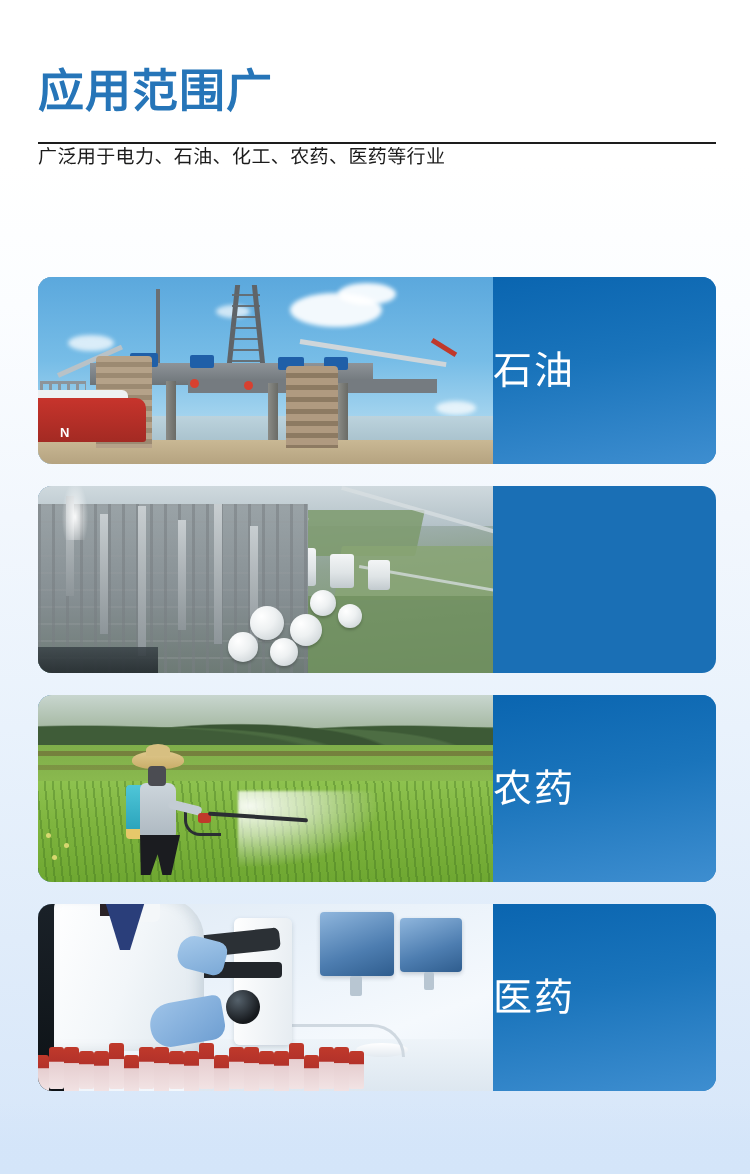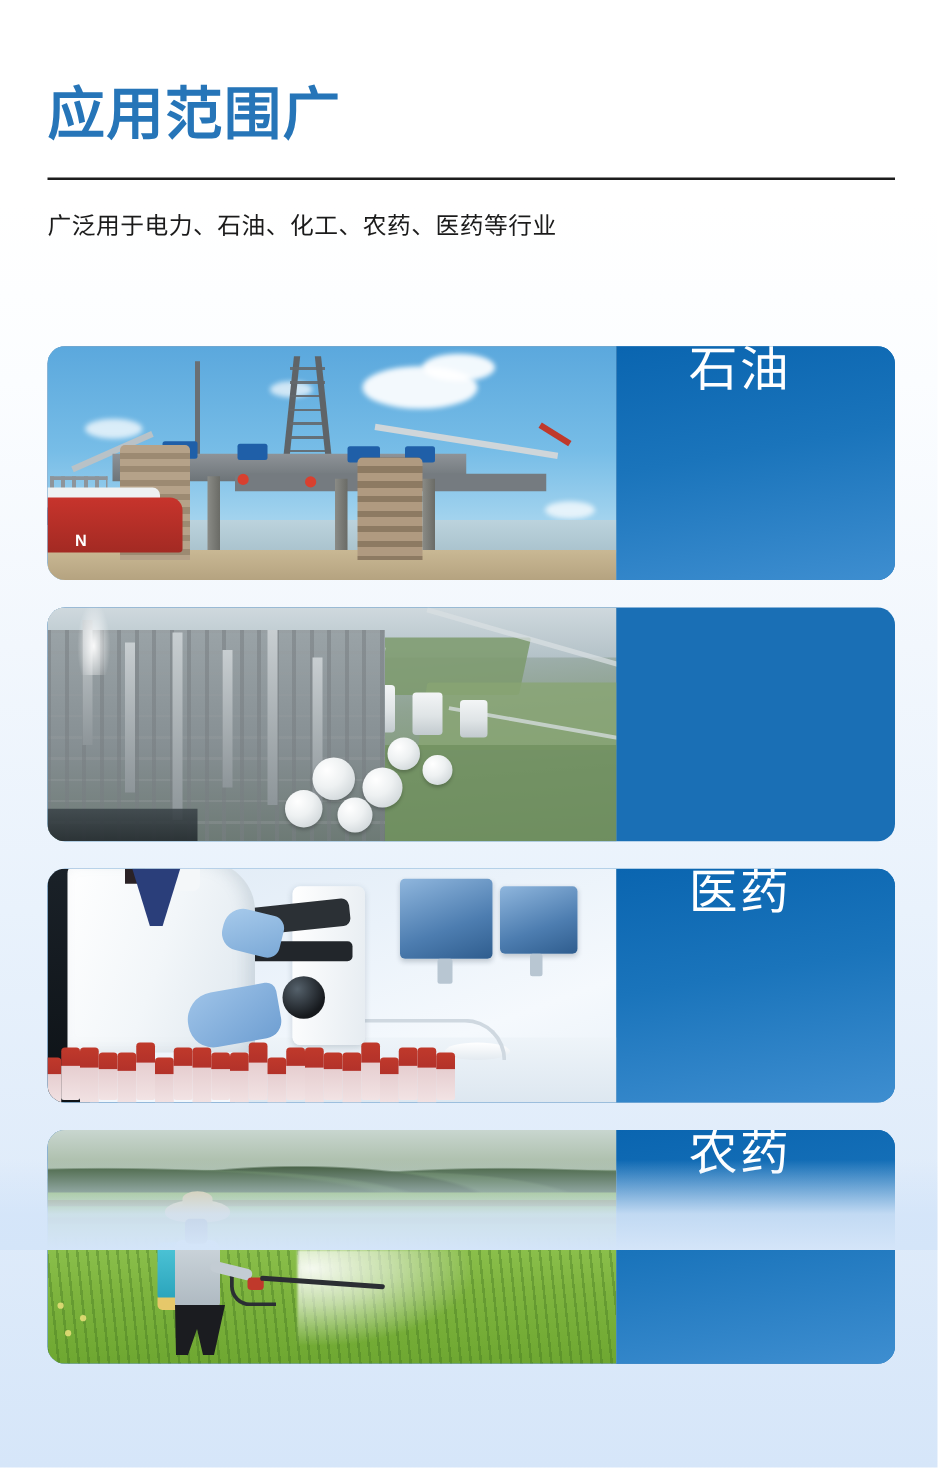"应用范围广" .page { height: 1000px -> 1174px }
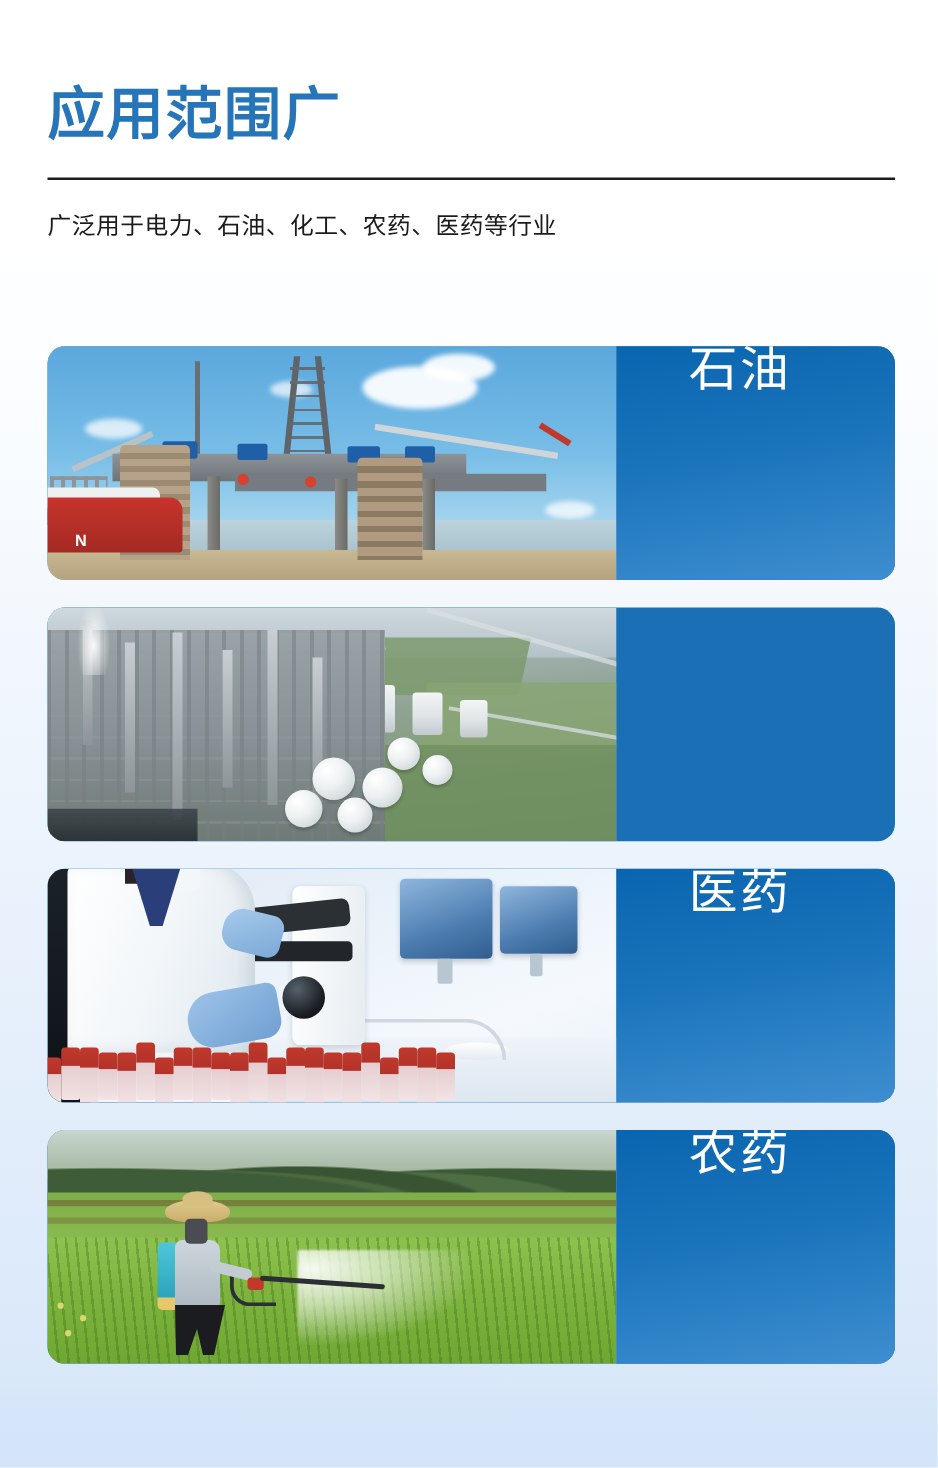"广泛用于电力、石油、化工、农药、医药等行业" .page-subtitle { padding-top: 25px -> none }
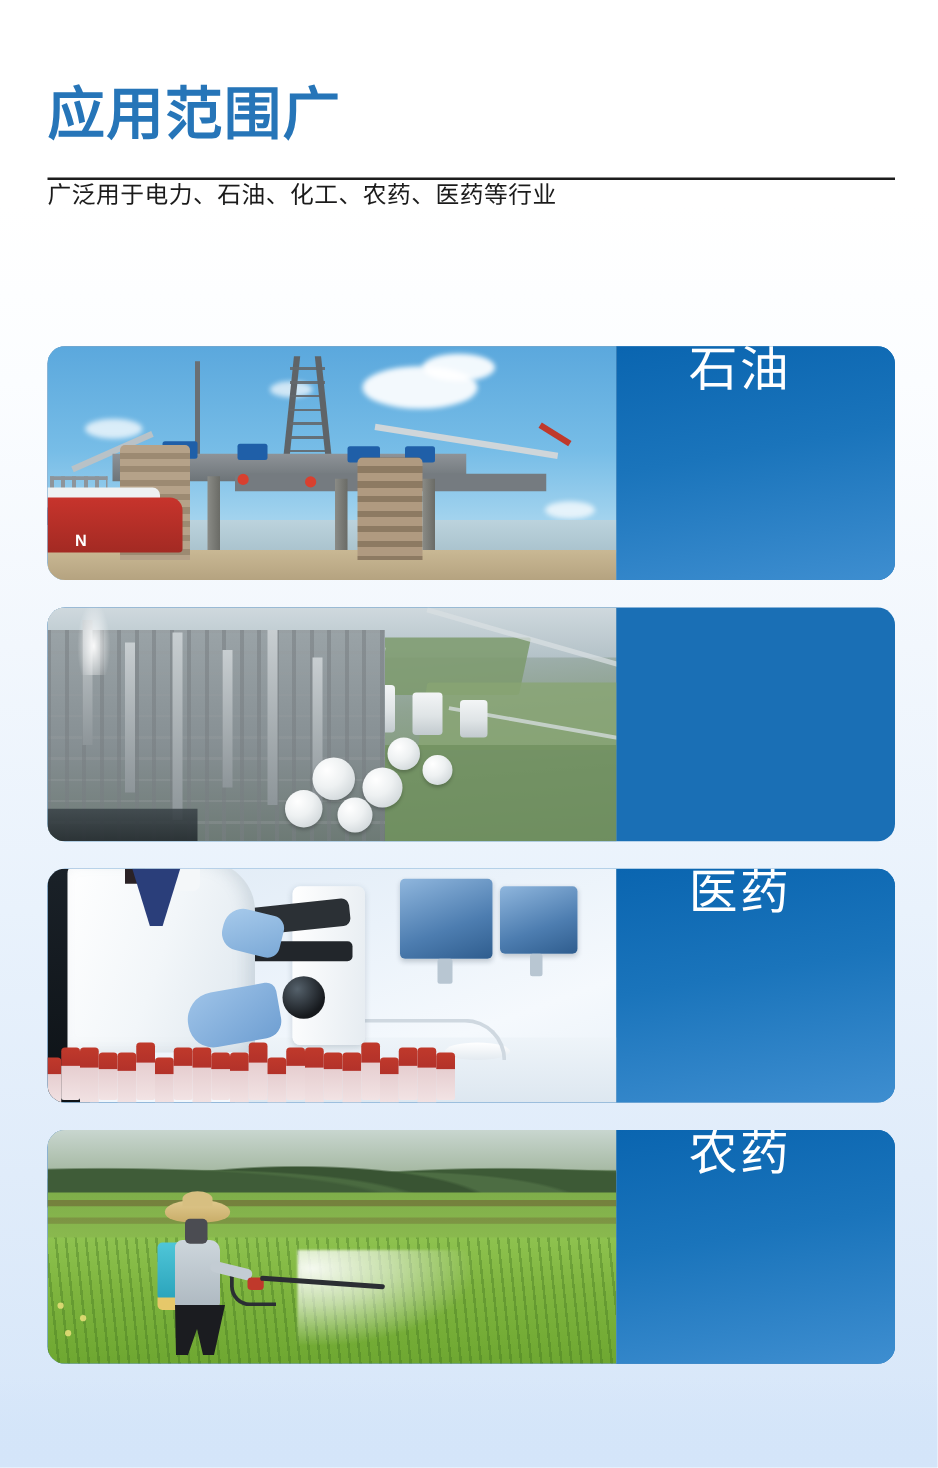"石油" .card-label { align-items: flex-start -> center; padding-left: 58px -> none }
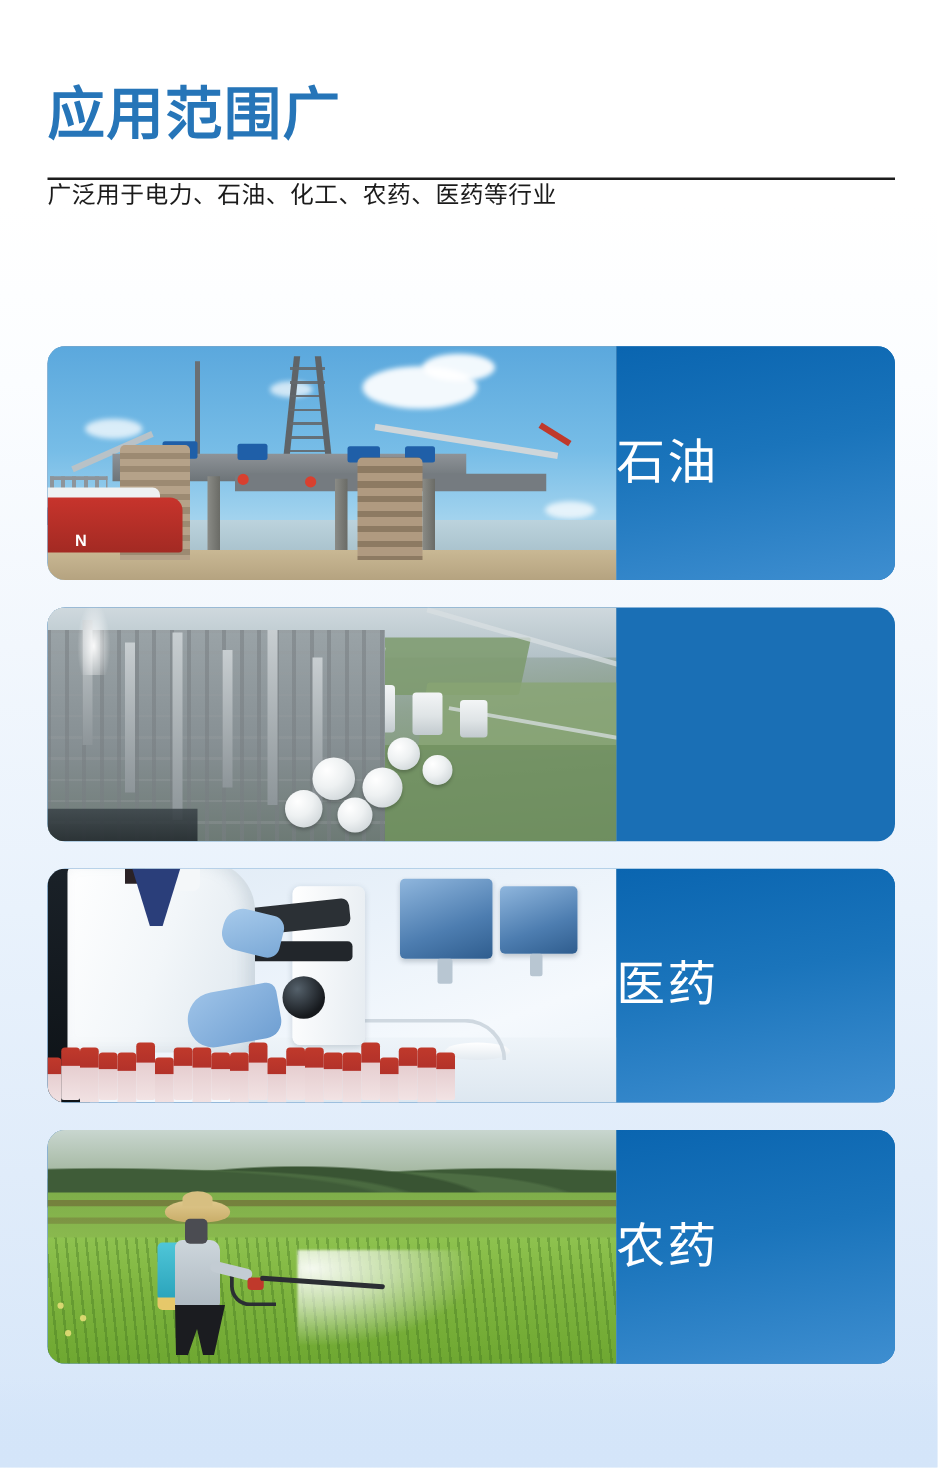"医药" div.card { order: before "农药" -> after "农药" }
